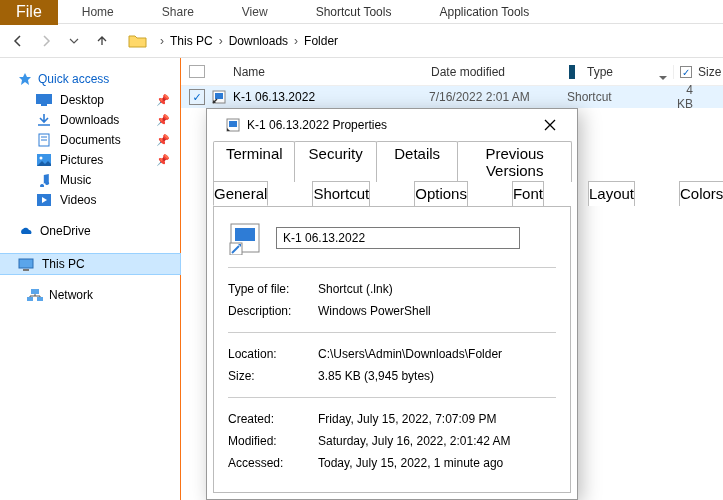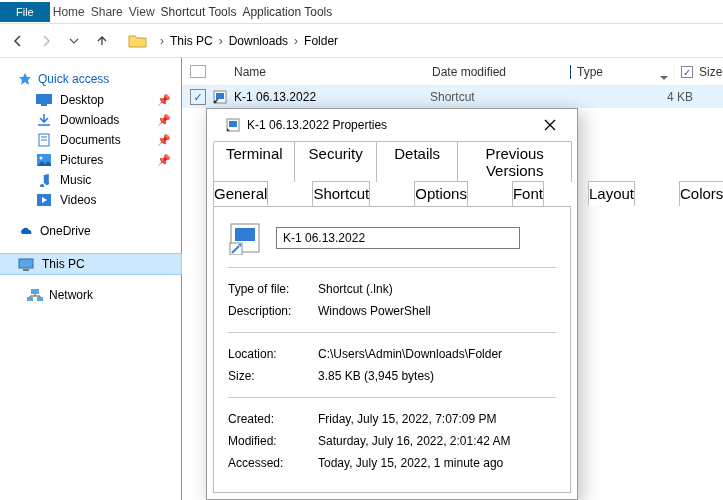"File" .ribbon-tab.file { background: #0369a1 -> #a16207; font-size: 11px -> 16px }
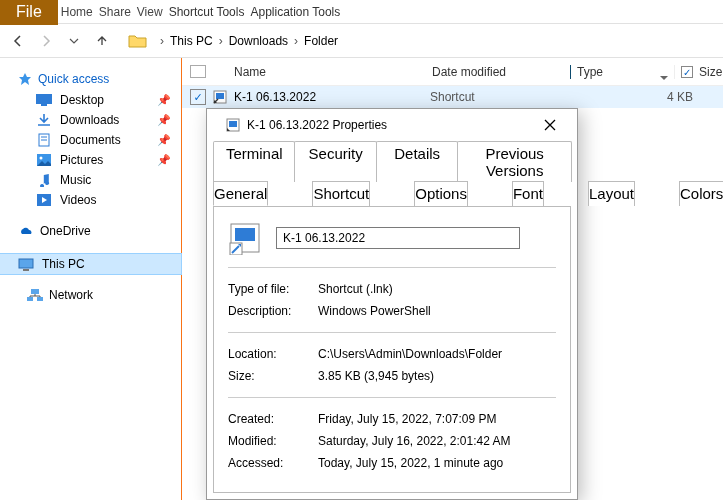"Home" .ribbon-tab { padding: 4px 3px -> 4px 24px }
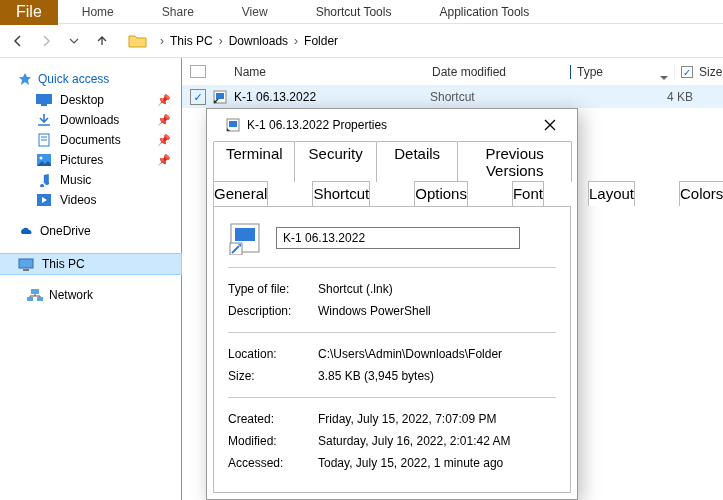"Type" .col.type { border-left: 1px solid #0c4a6e -> 6px solid #0c4a6e; padding-left: 6px -> 12px }
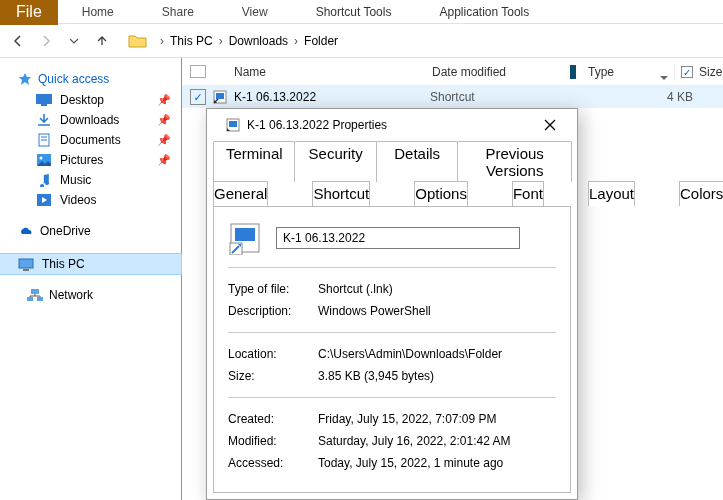"7/16/2022 2:01 AM" span.cell { html: none -> <span>7/16/2022 2:01 AM</span> }
